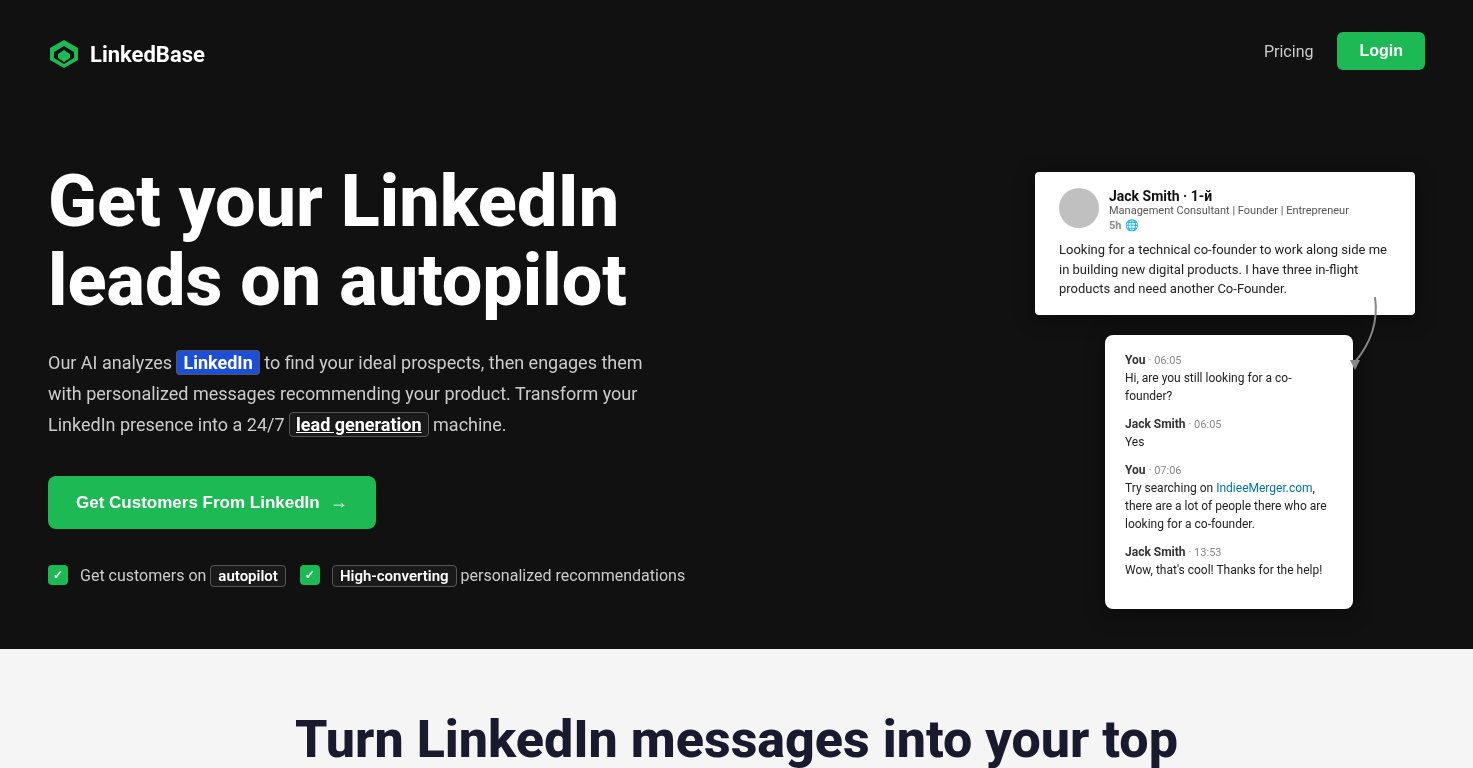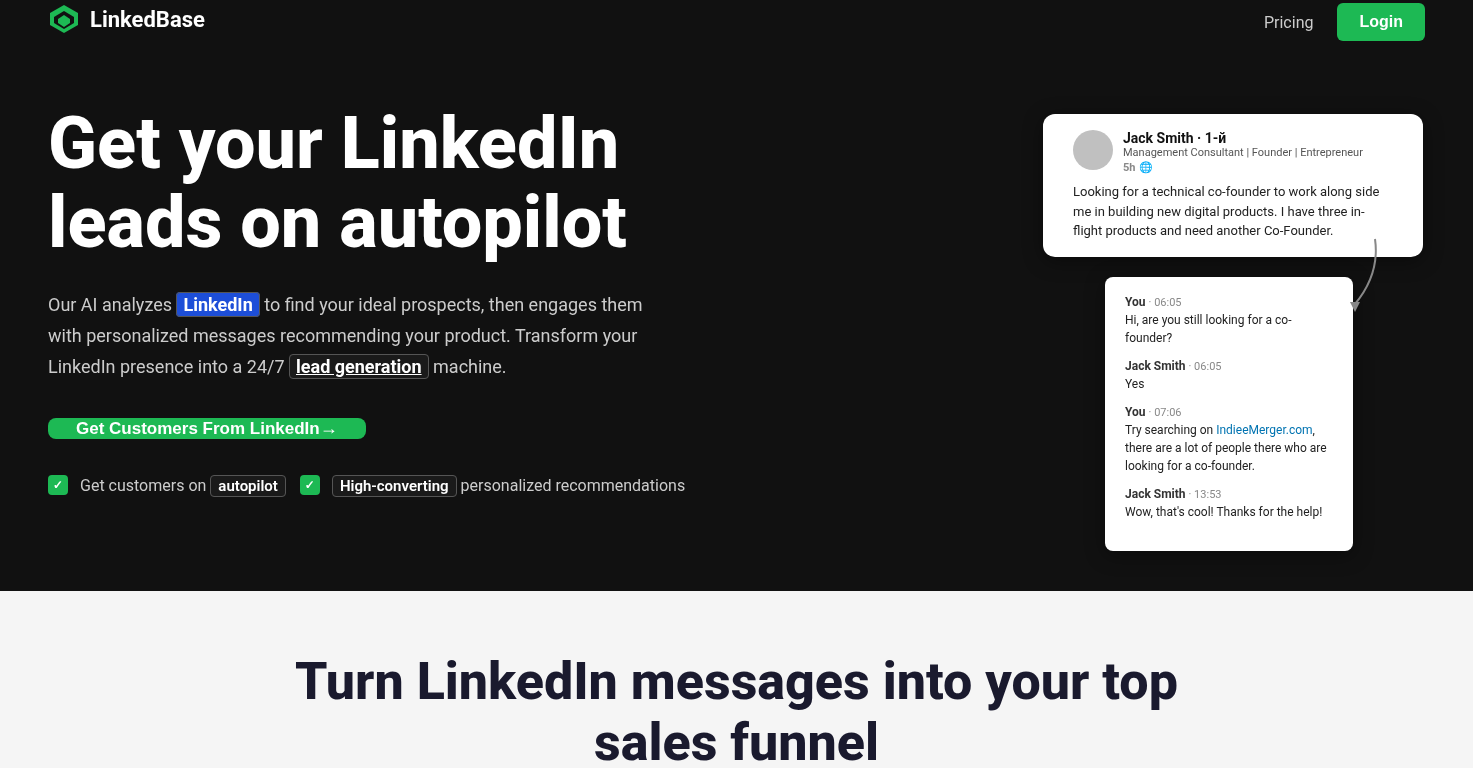"LinkedBase" .navbar { align-items: flex-start -> flex-end; padding: 3px 48px -> 32px 48px }
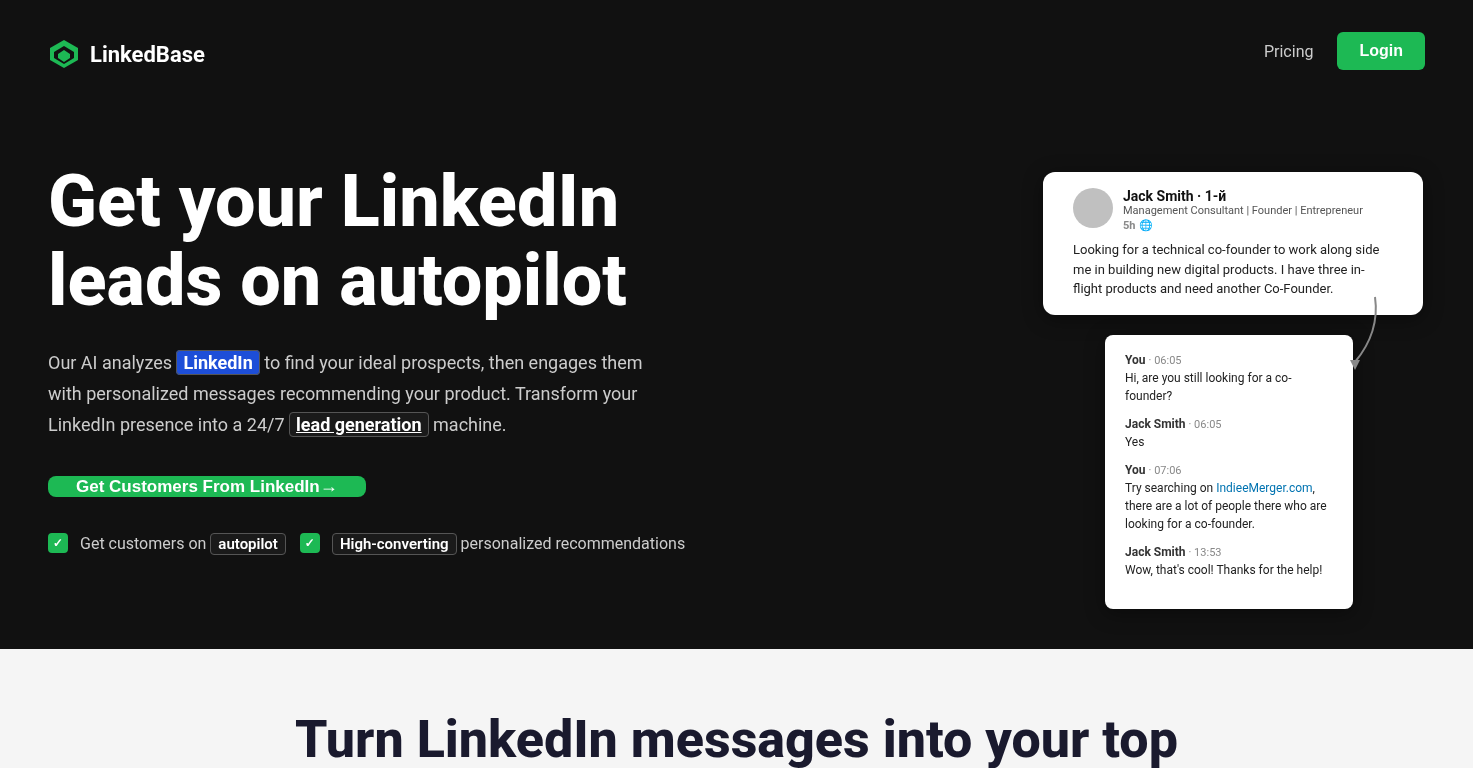"Jack Smith · 1-й" .linkedin-post { border-radius: 12px -> 4px; margin-left: 38px -> 30px; padding: 16px 30px -> 16px 24px }
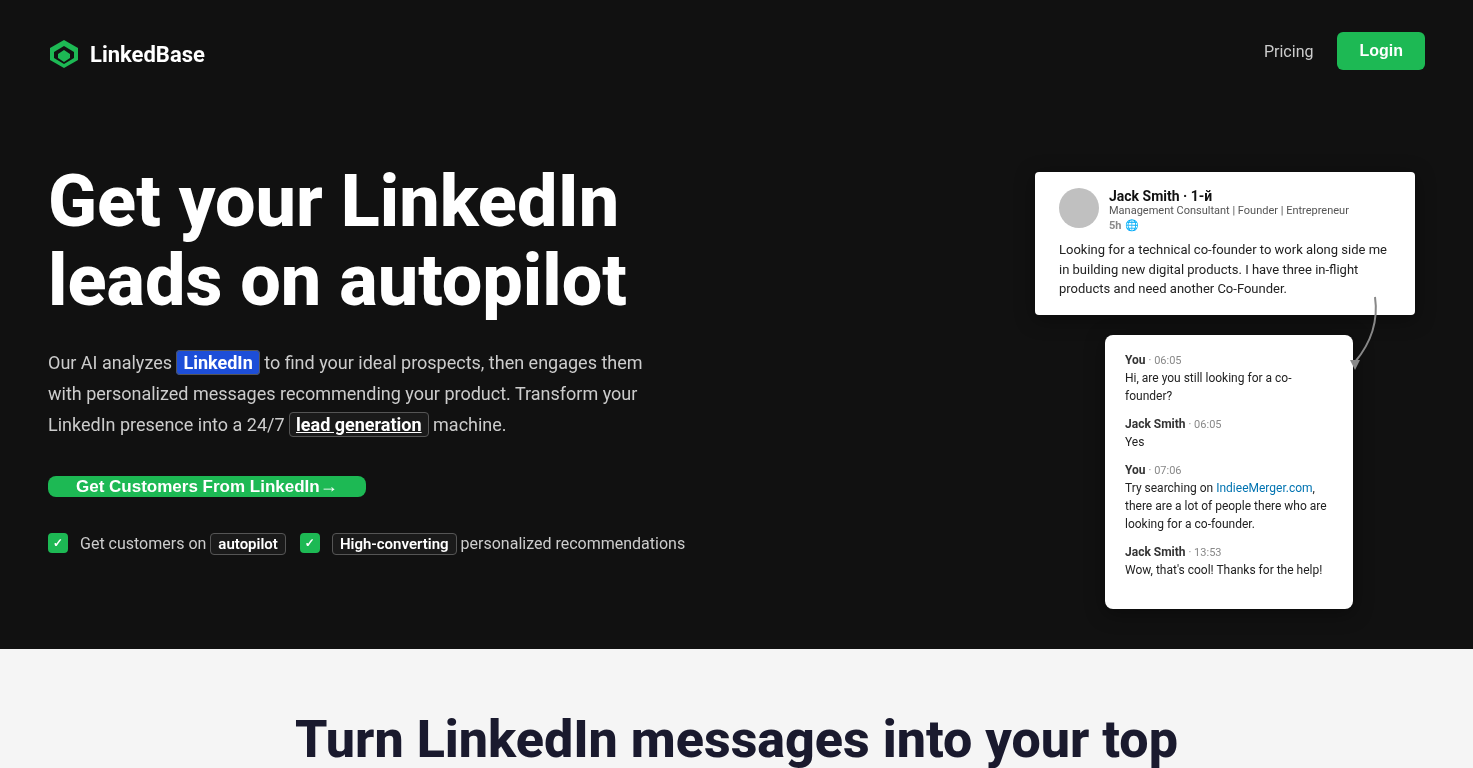"Get Customers From LinkedIn" .cta-button { gap: none -> 10px; padding: 0 28px -> 16px 28px }
